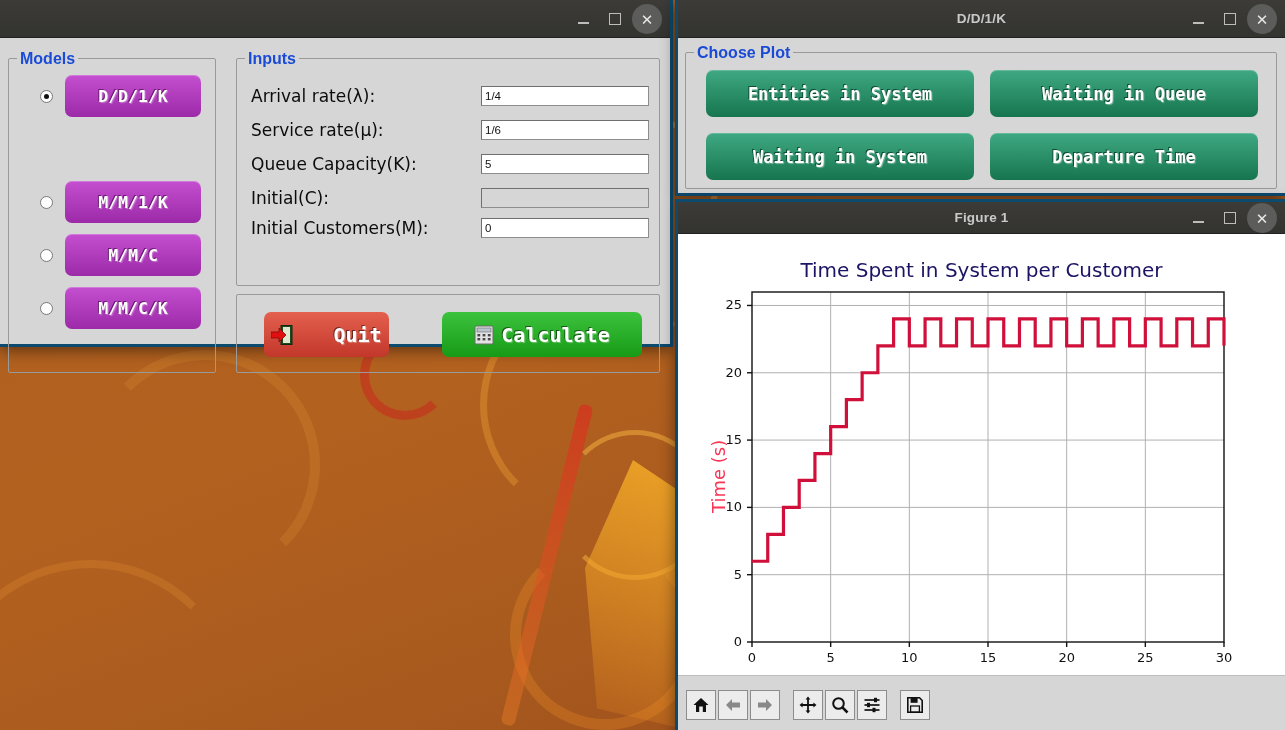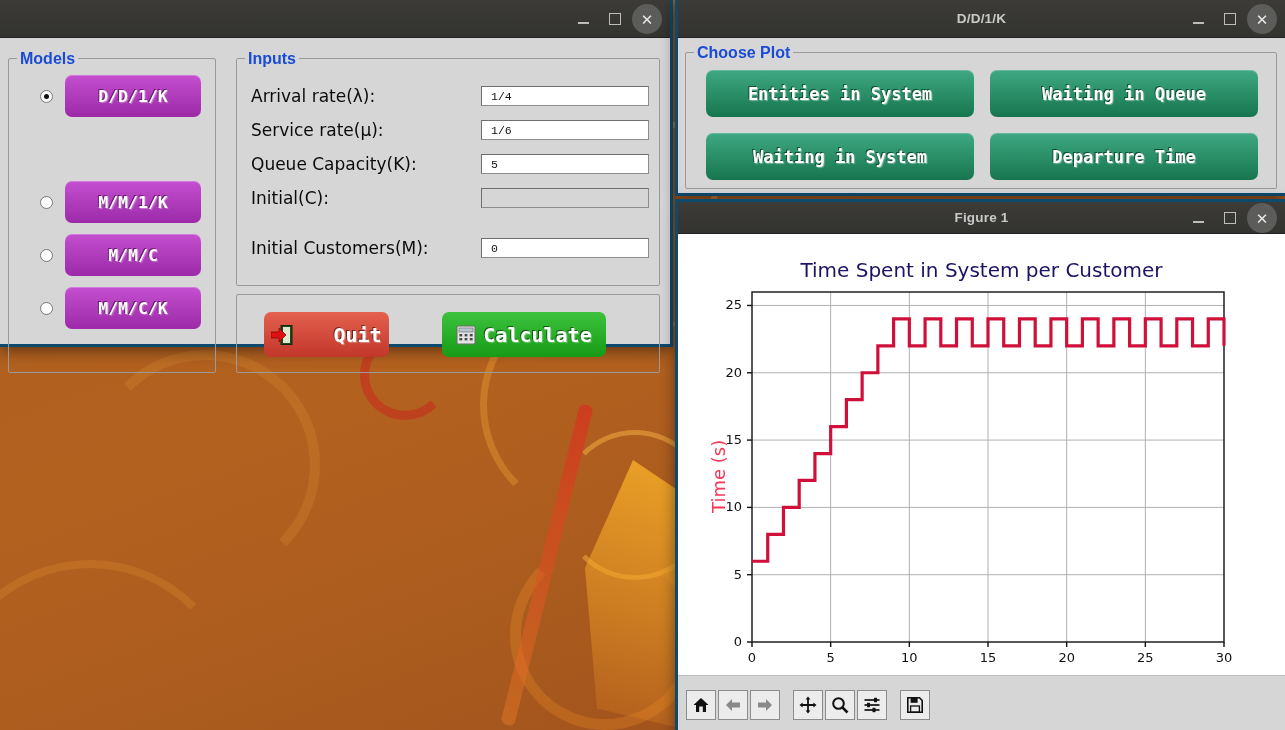"1/4" .input-field { font-family: Liberation Mono, monospace -> Liberation Sans, sans-serif; padding: 0 9px -> 0 3px }
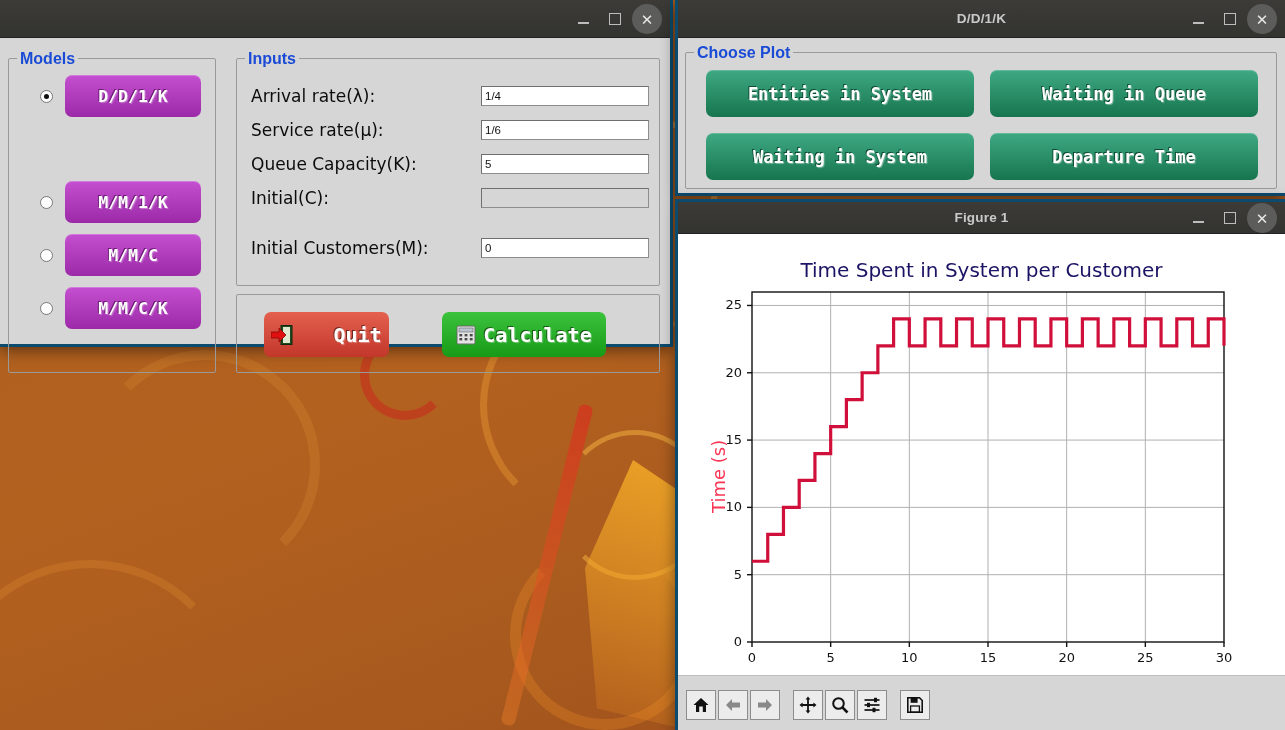"Initial Customers(M):" div.input-row { top: 172px -> 152px }
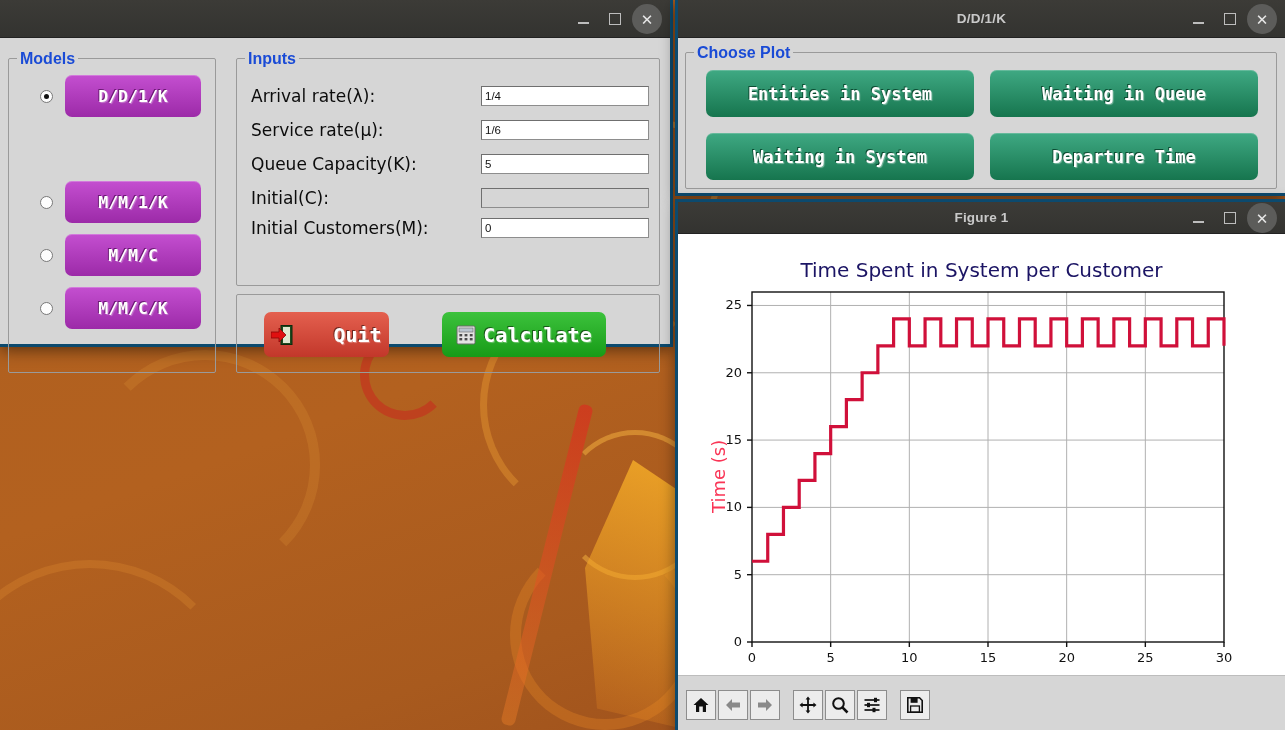"Calculate" #calculate-button { width: 164px -> 200px }
